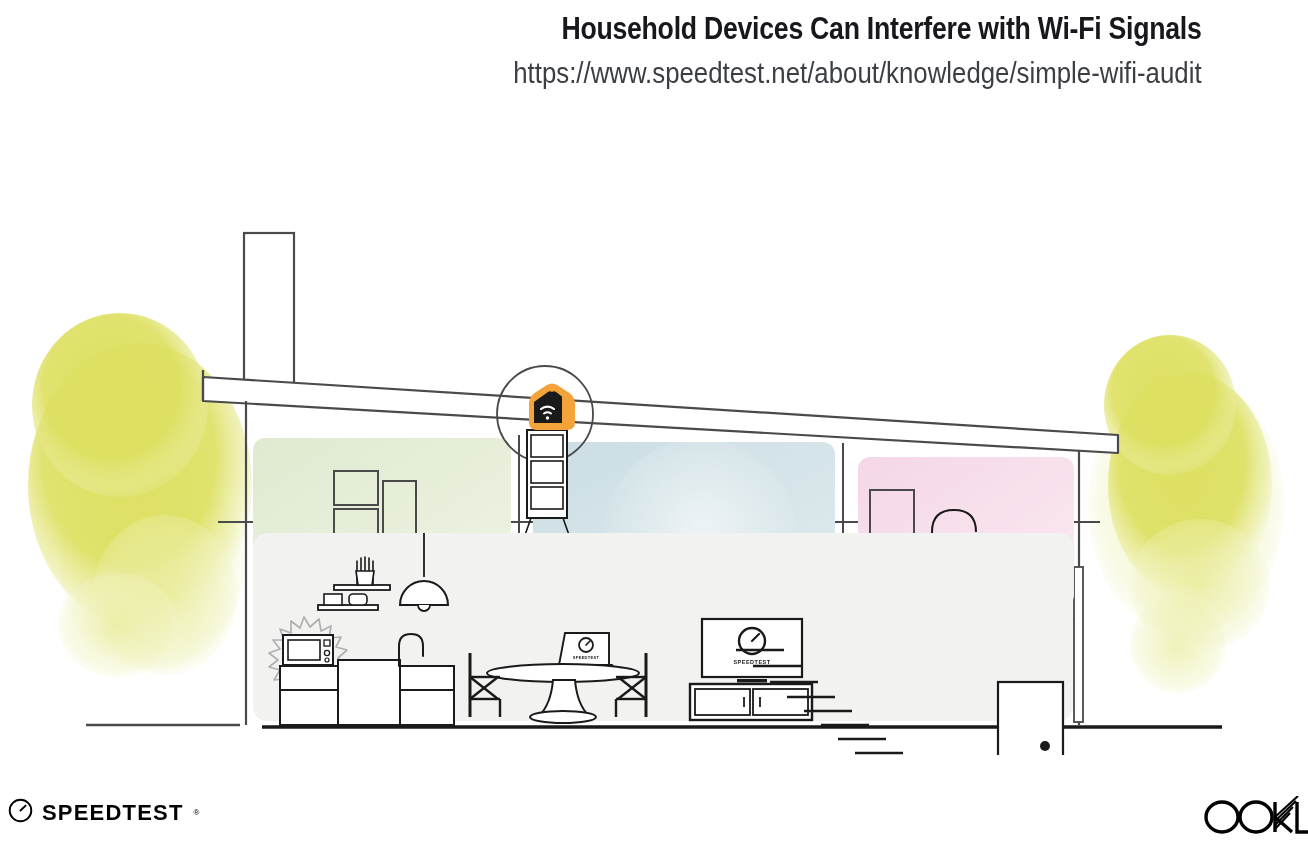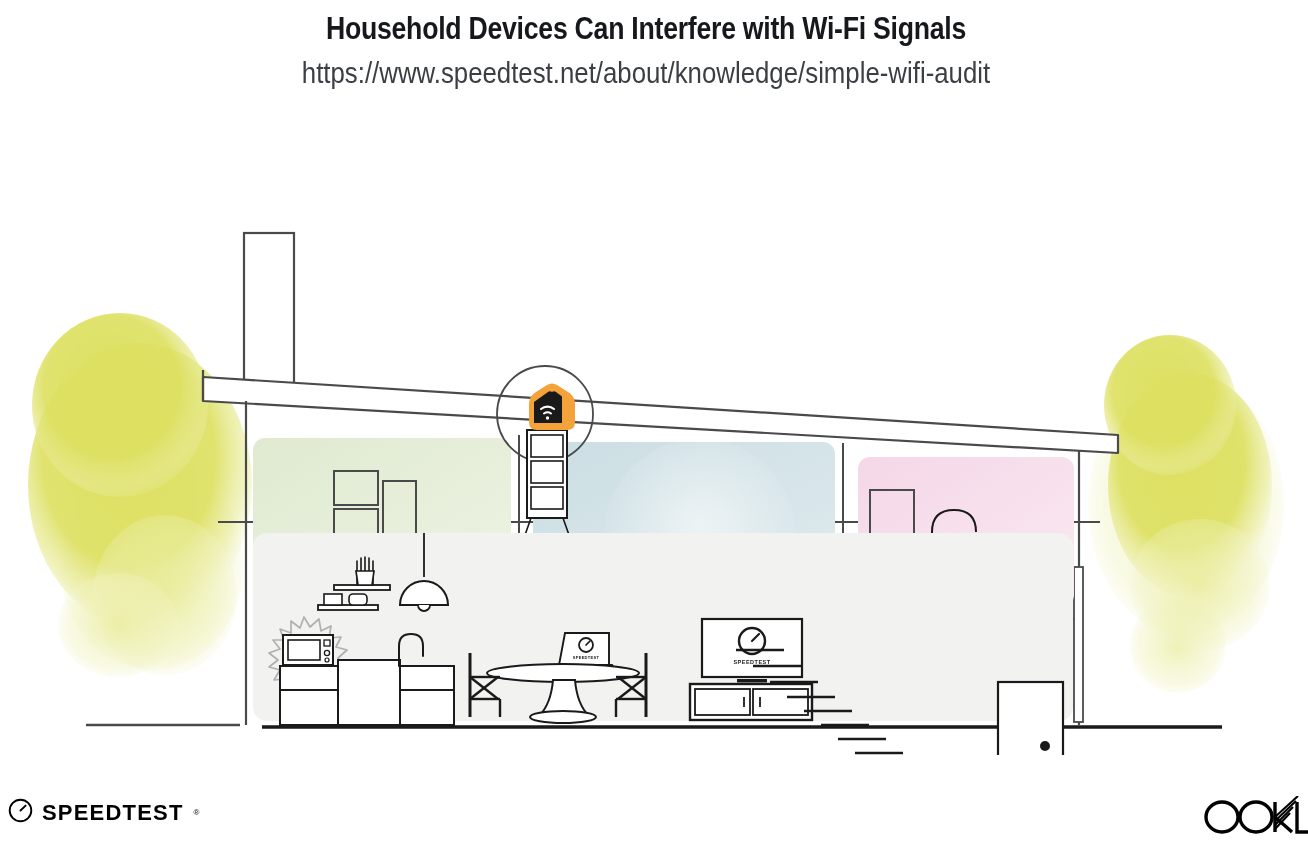"Household Devices Can Interfere with" .header { text-align: center -> right }
